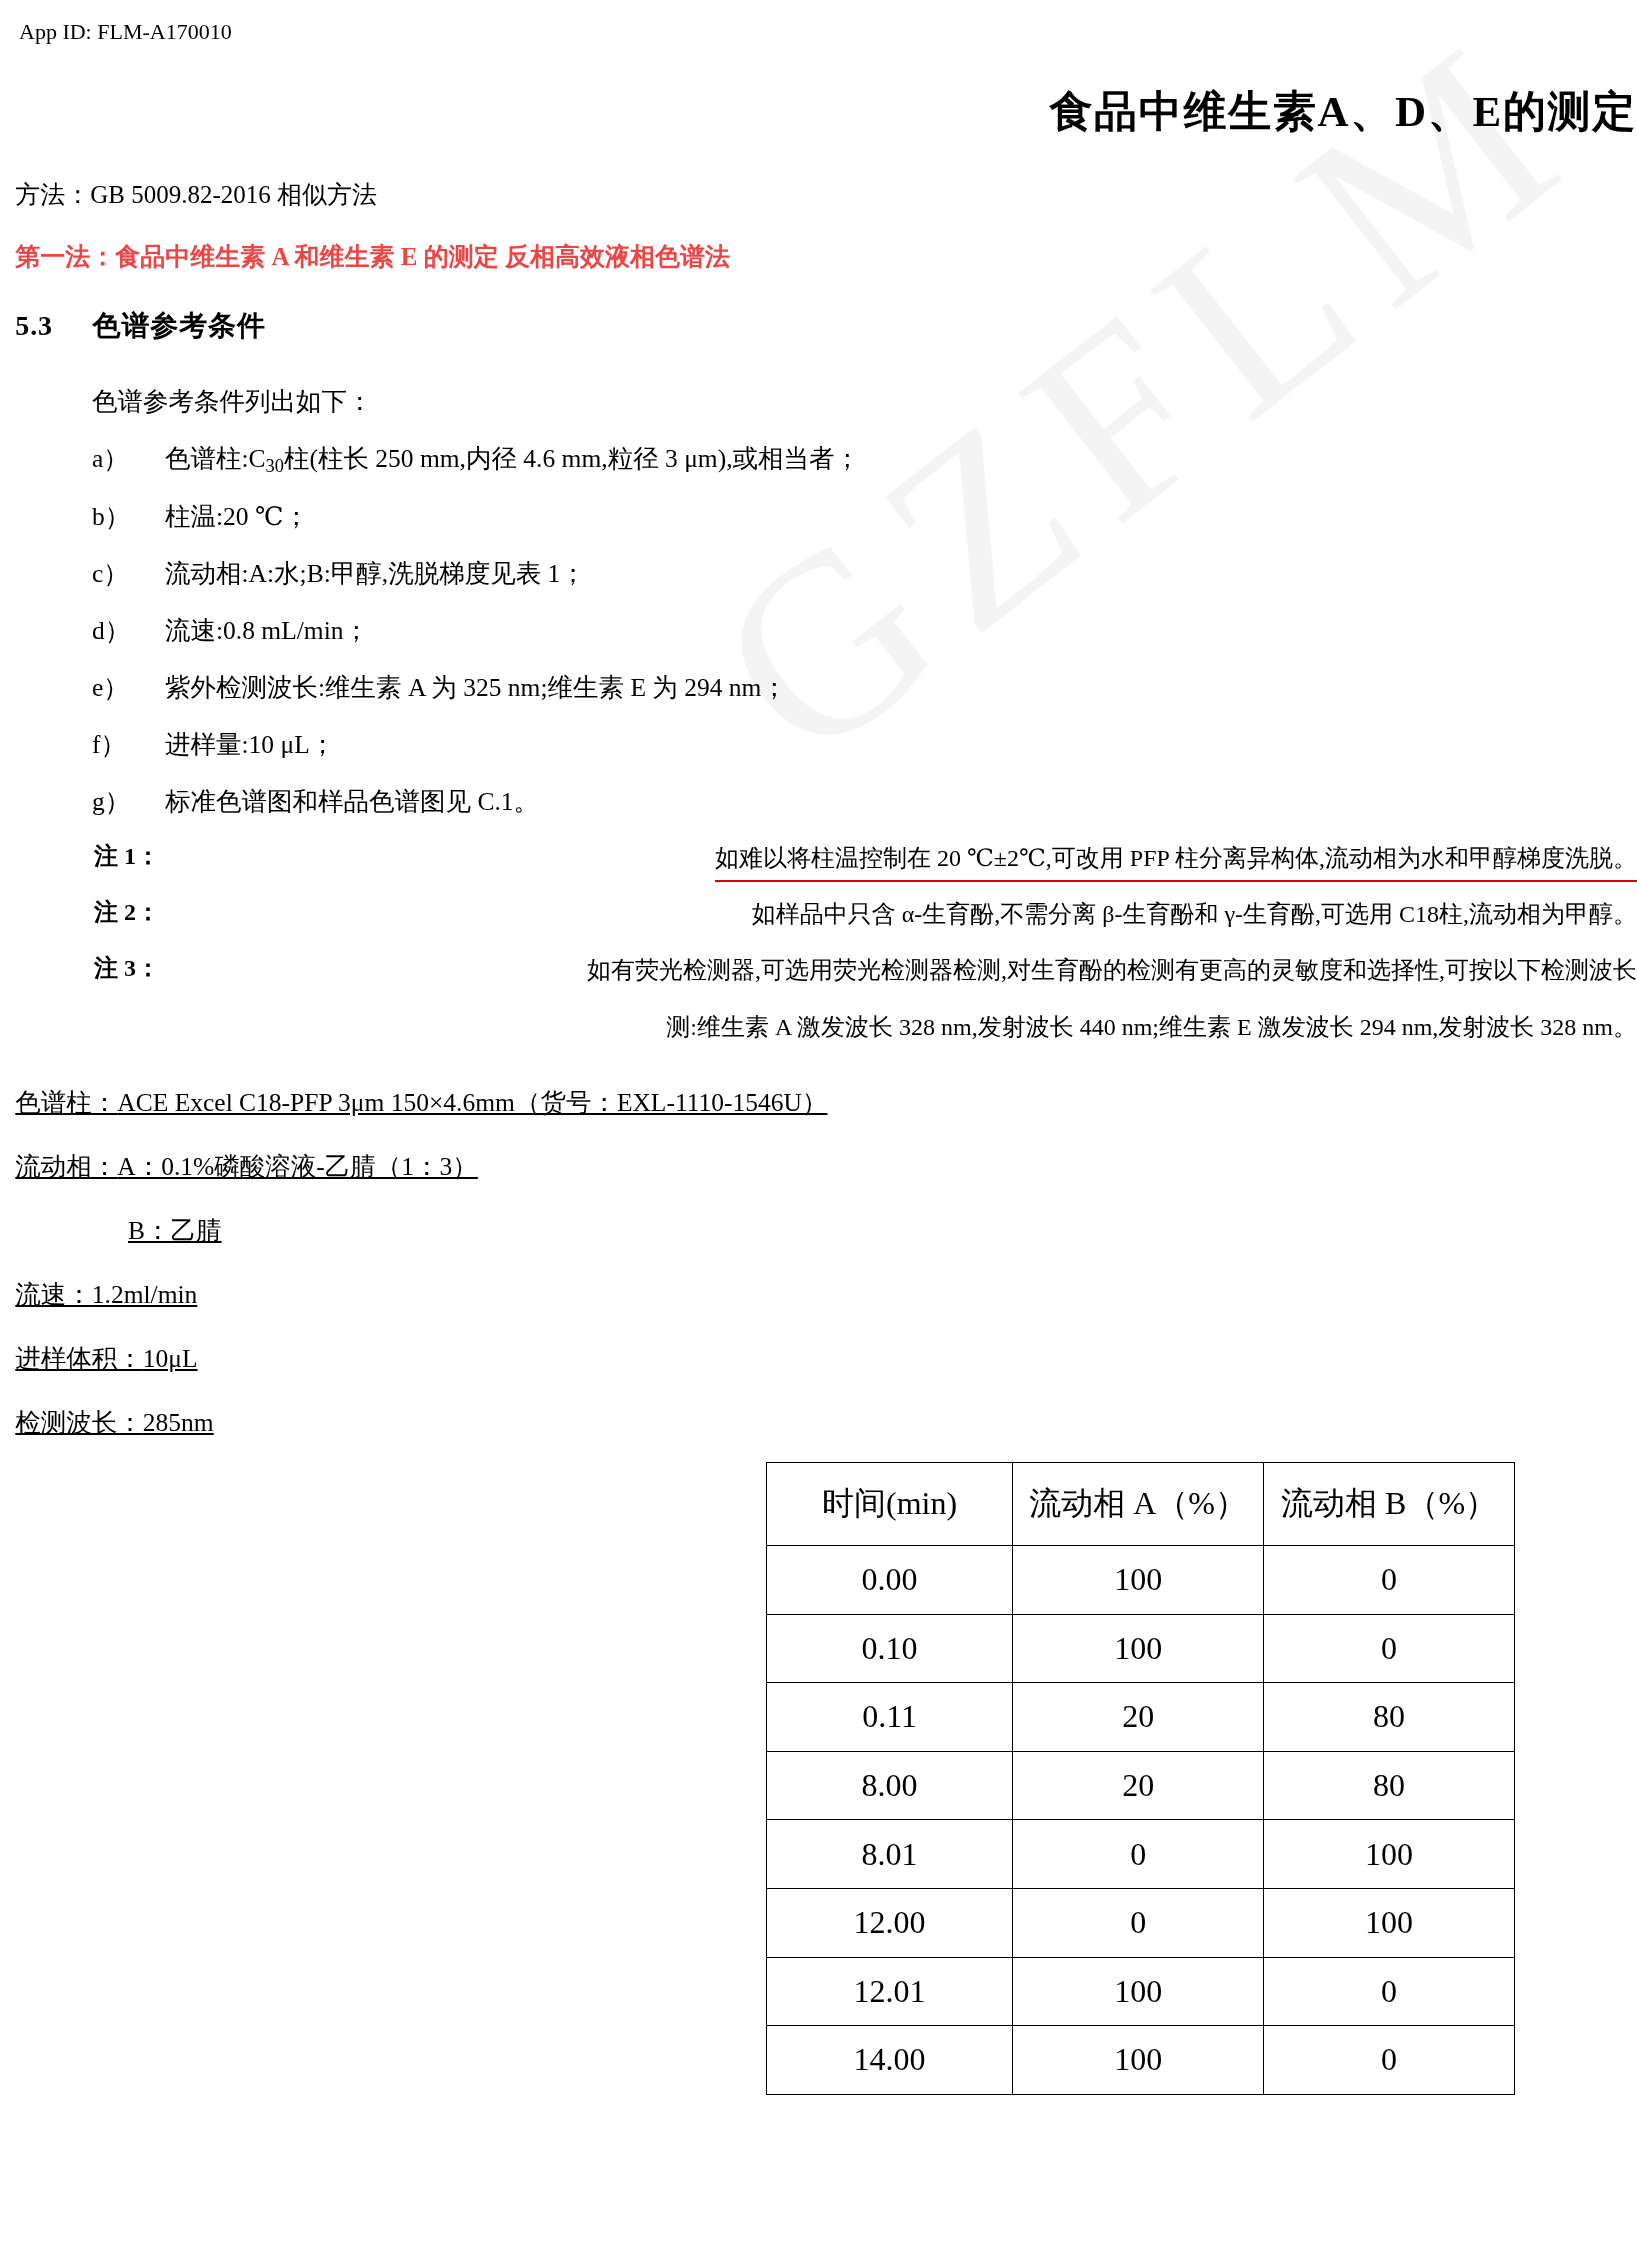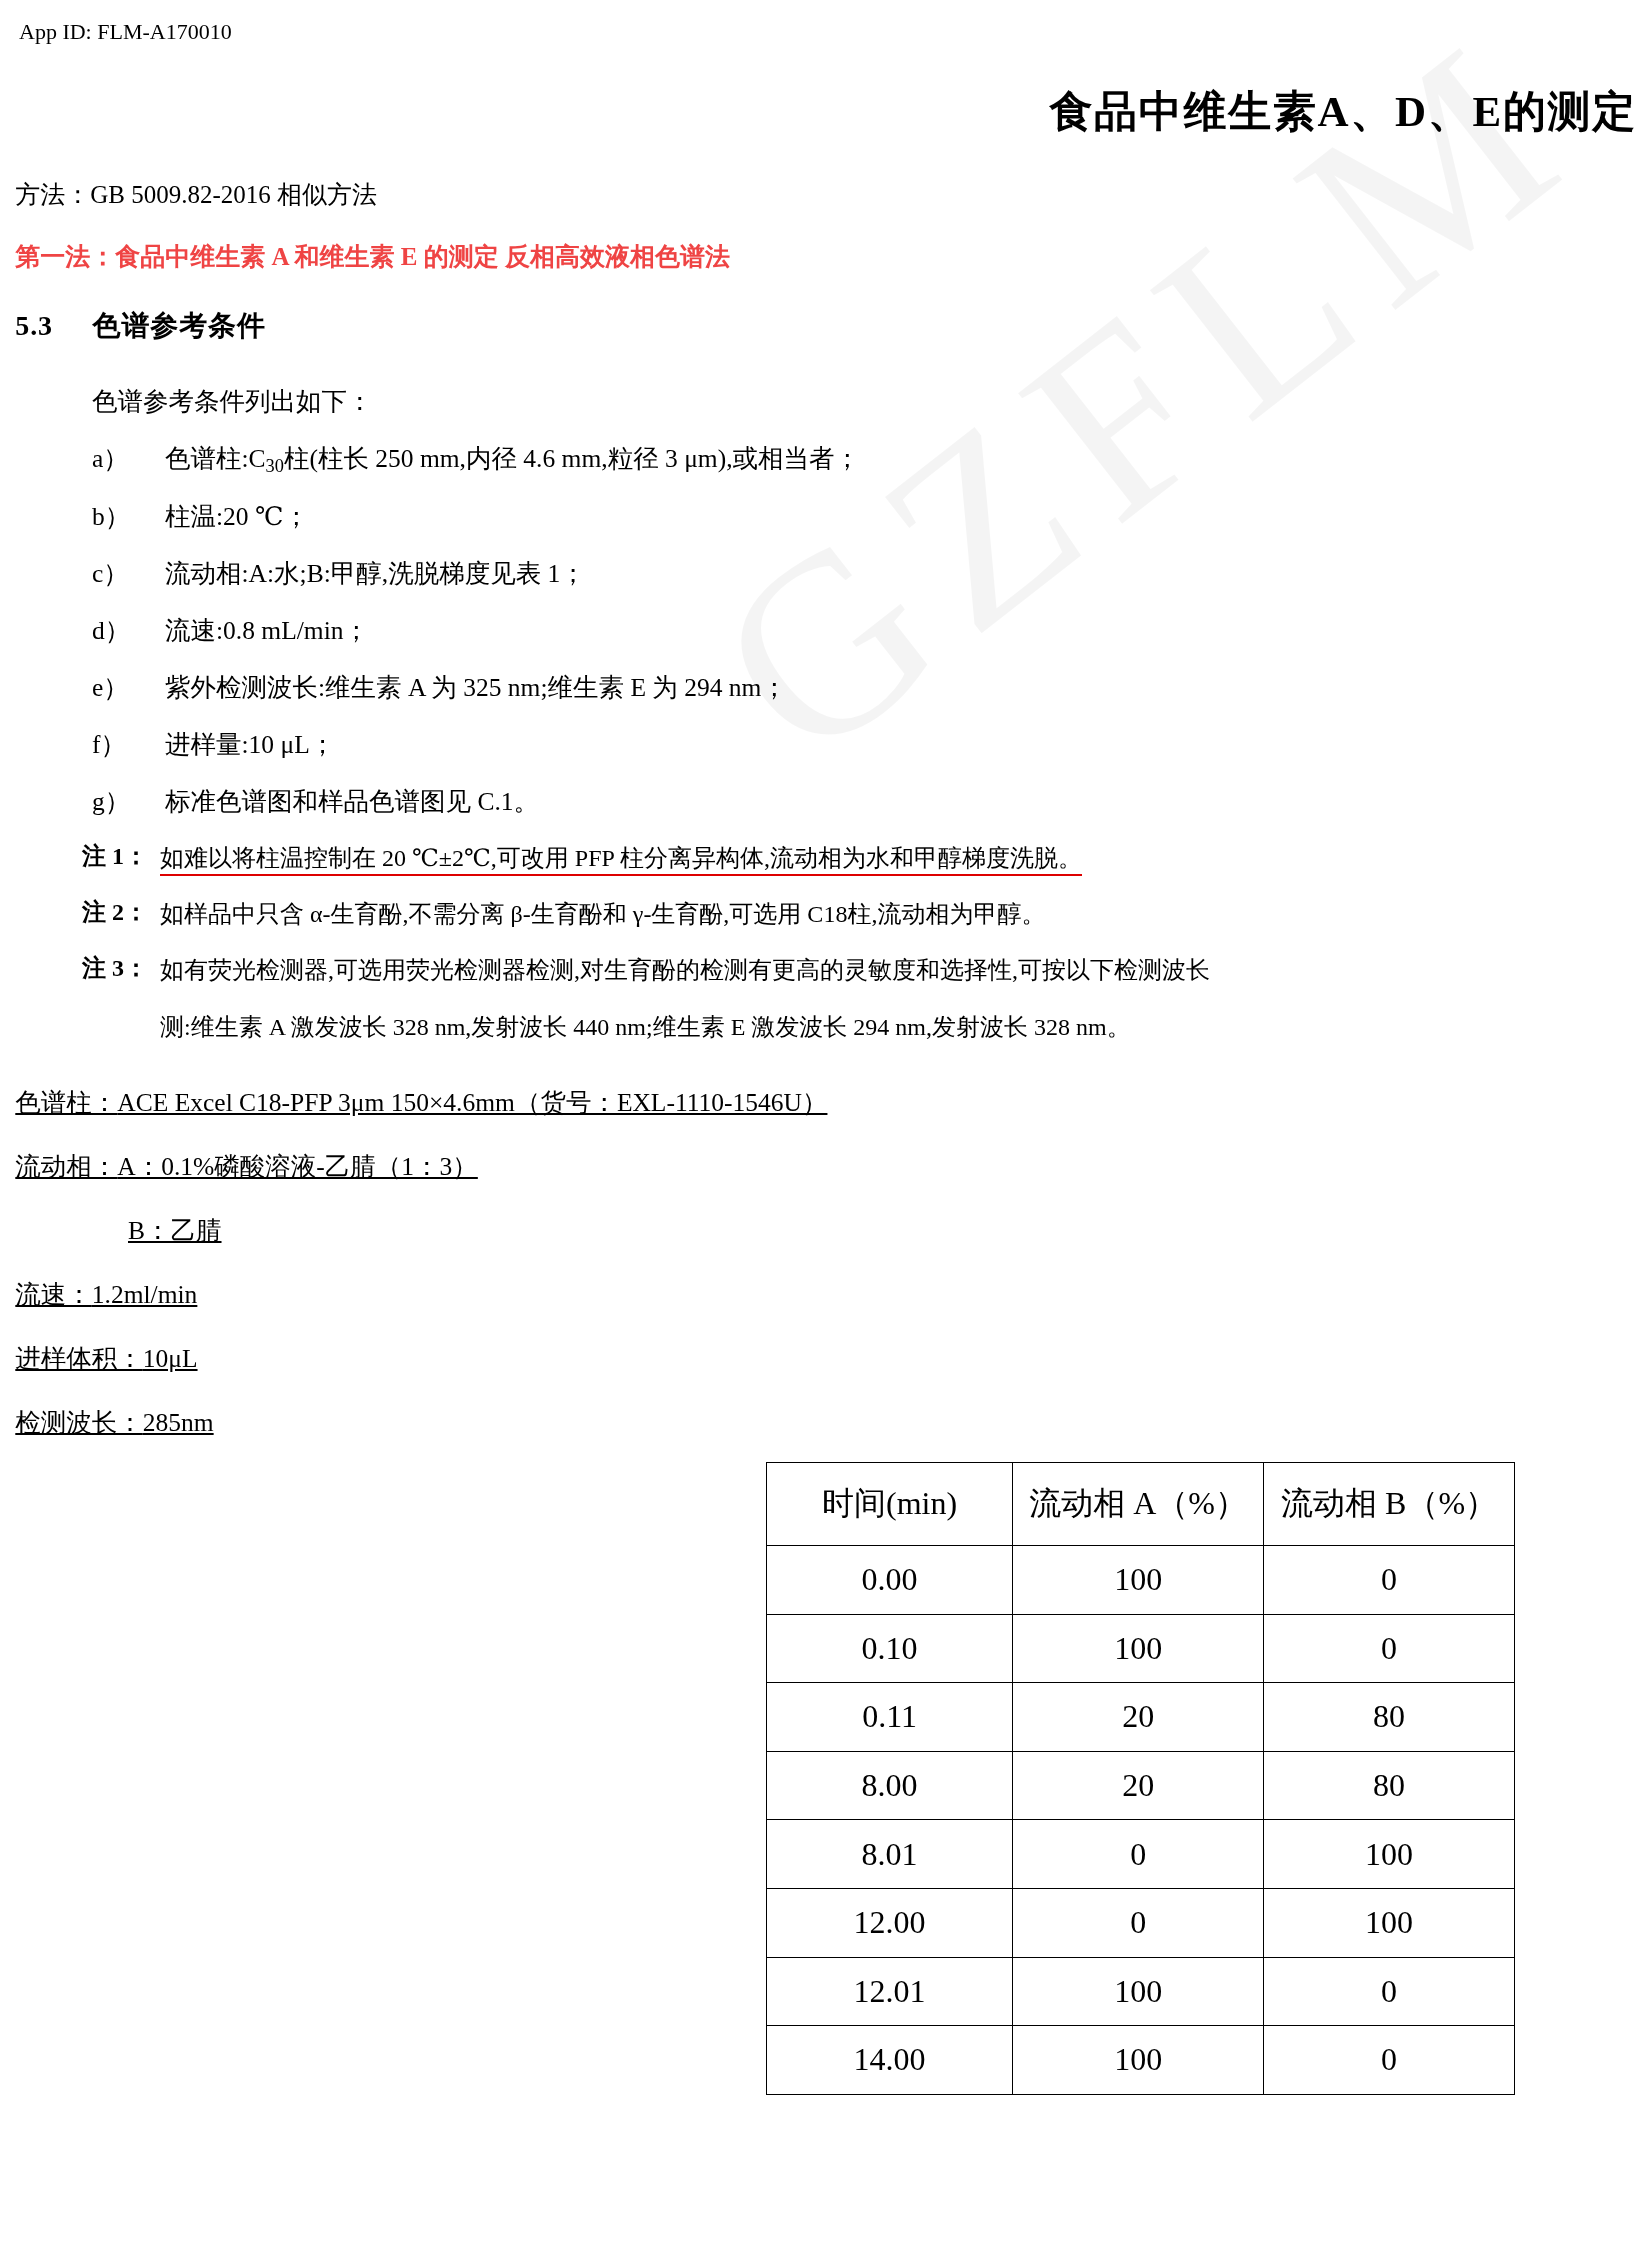"注 1：" .note { text-align: none -> right }
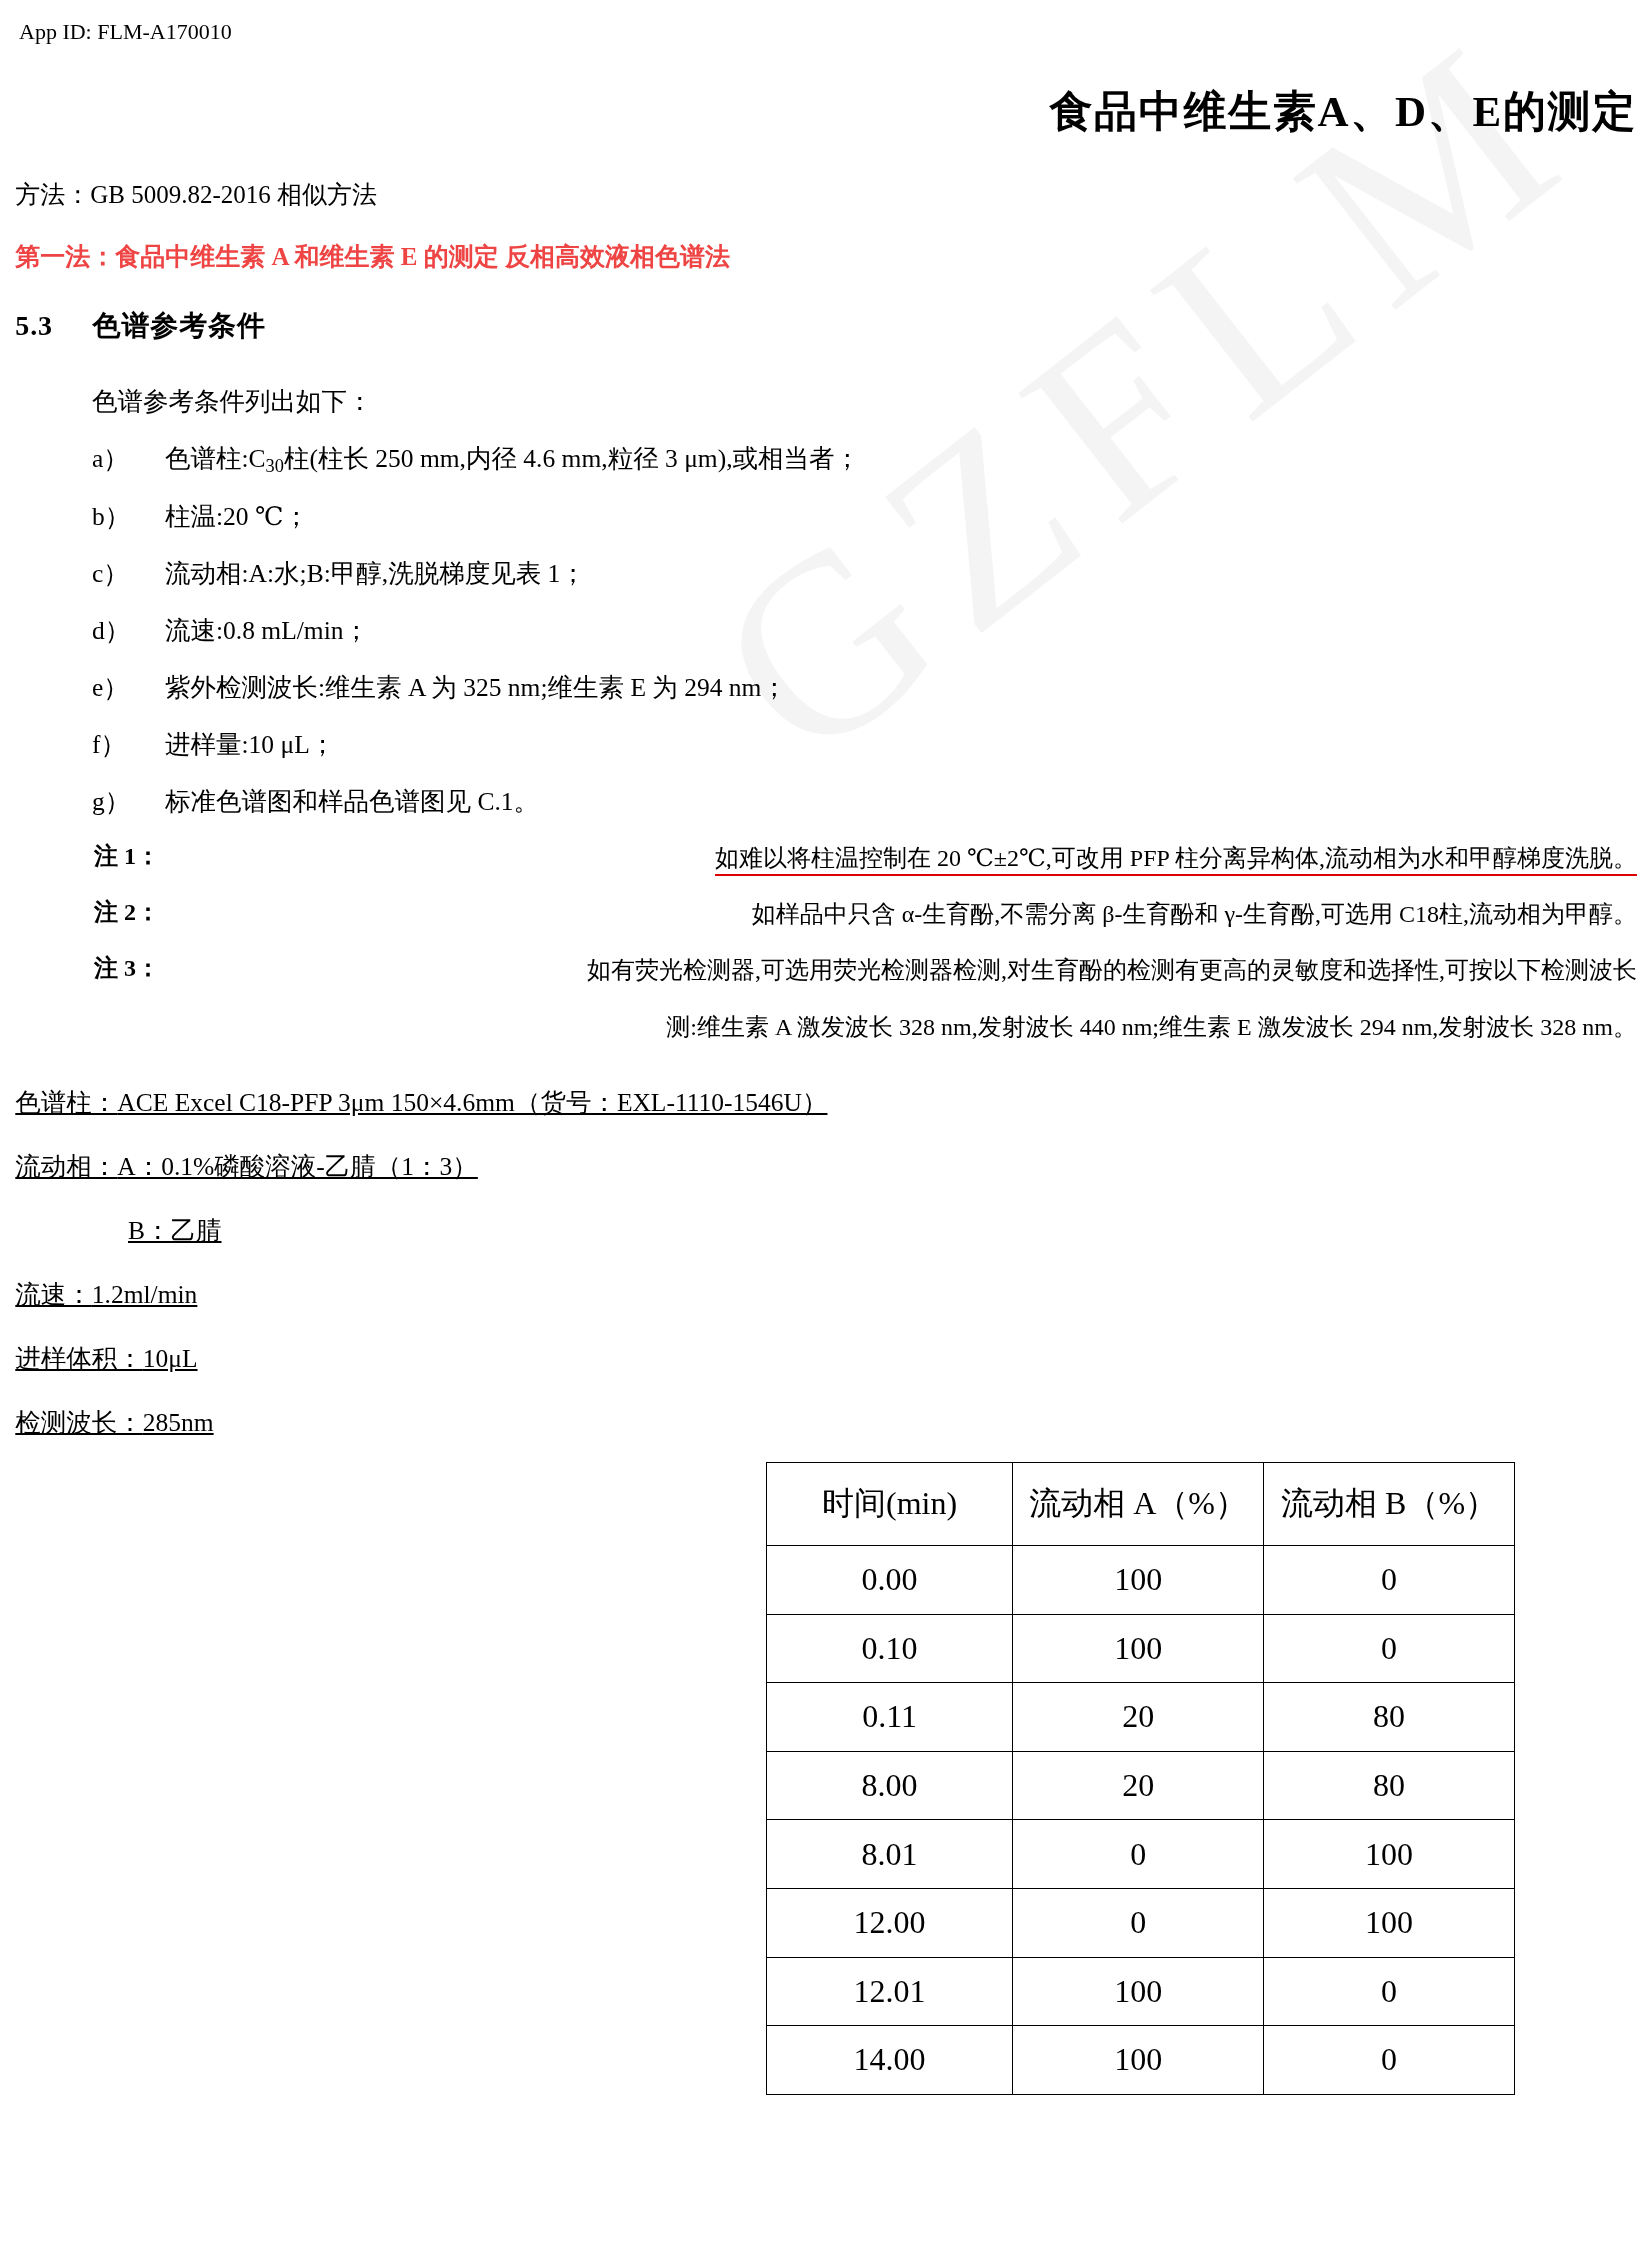"如难以将柱温控制在 20 ℃±2℃,可改用 PFP" .underline-red { padding-bottom: 3px -> 9px }
